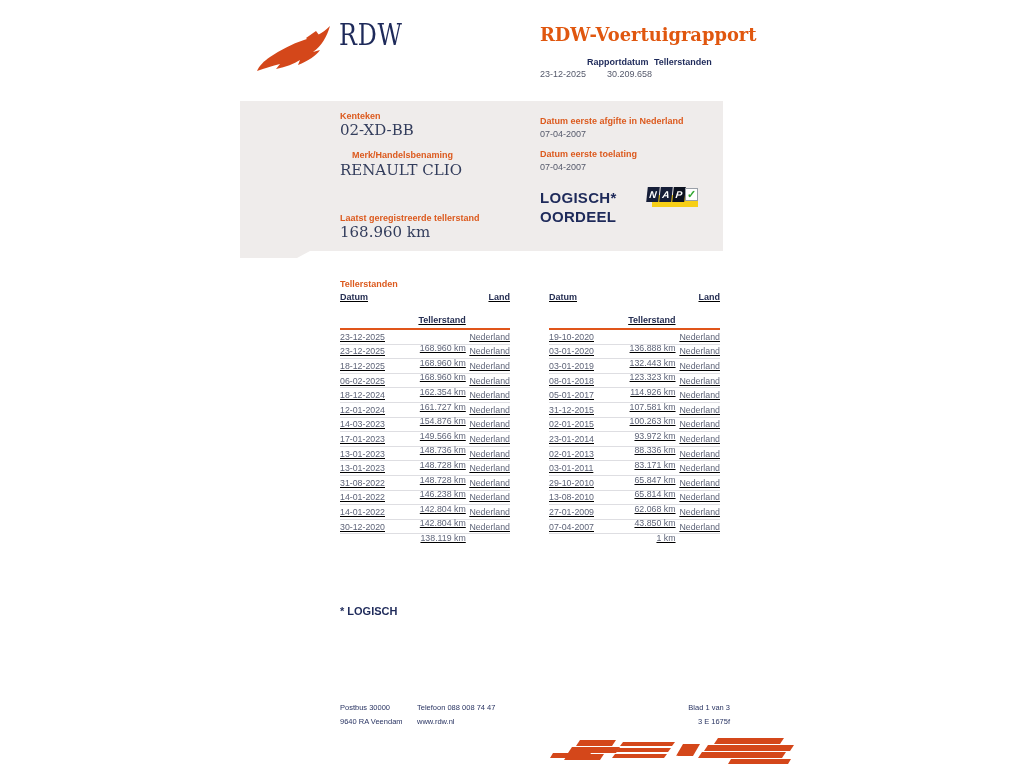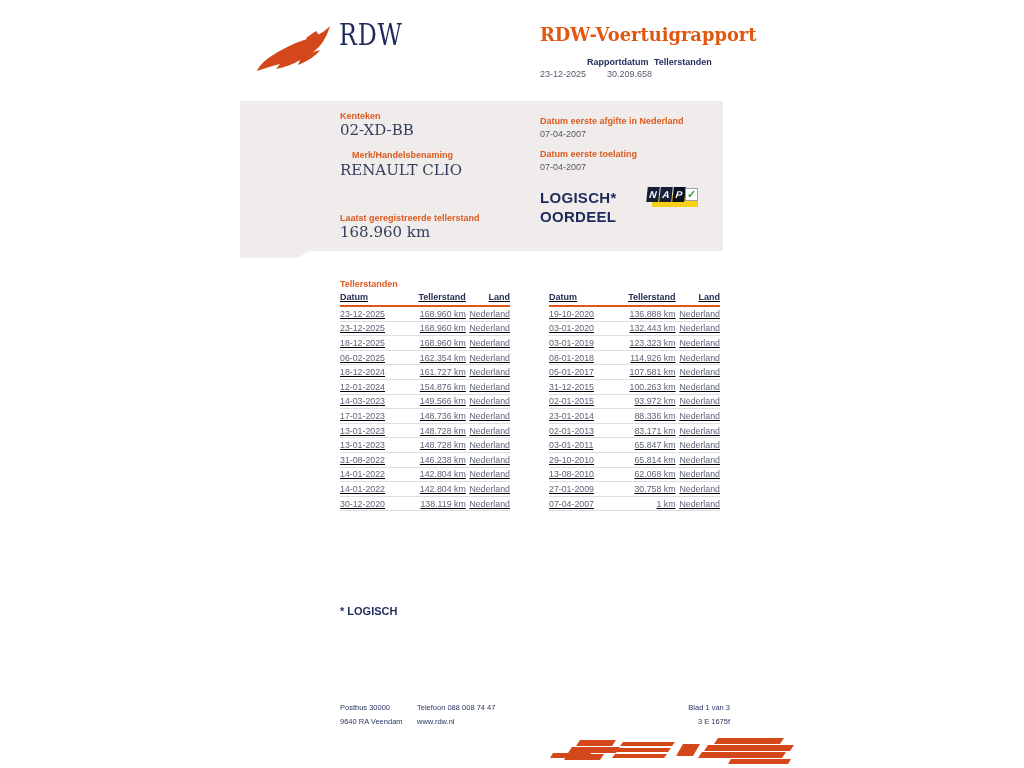"Tellerstand" .c-teller { margin-top: none -> 23px }
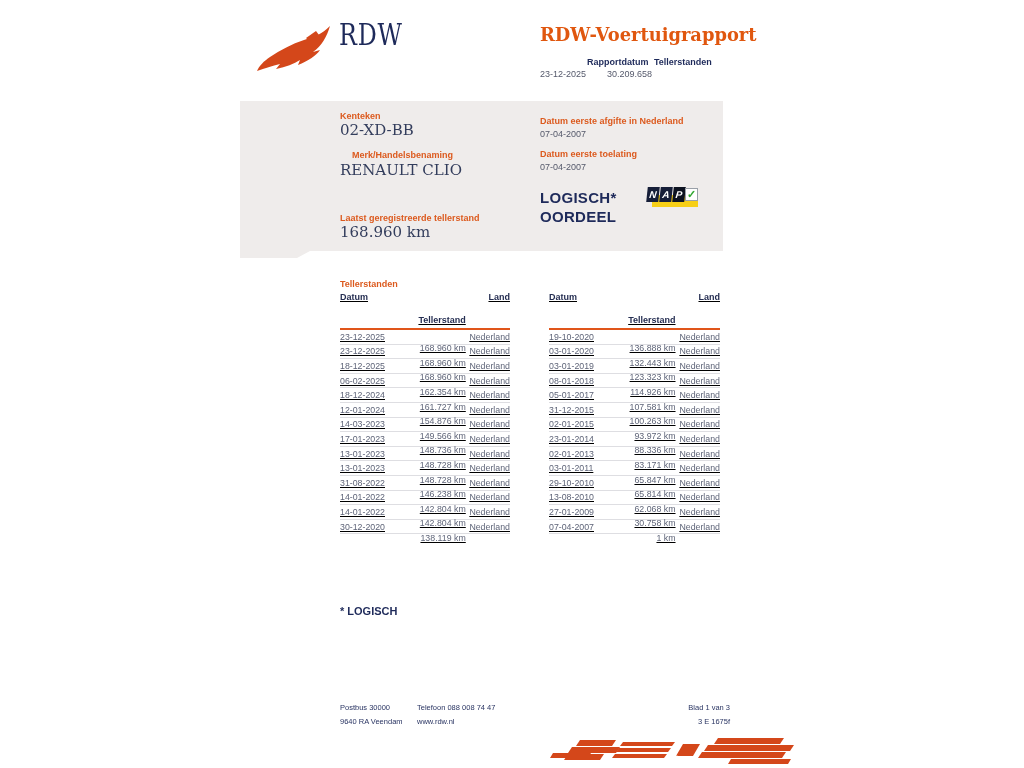"30.758 km" span.c-teller { text: 30.758 -> 43.850 }
